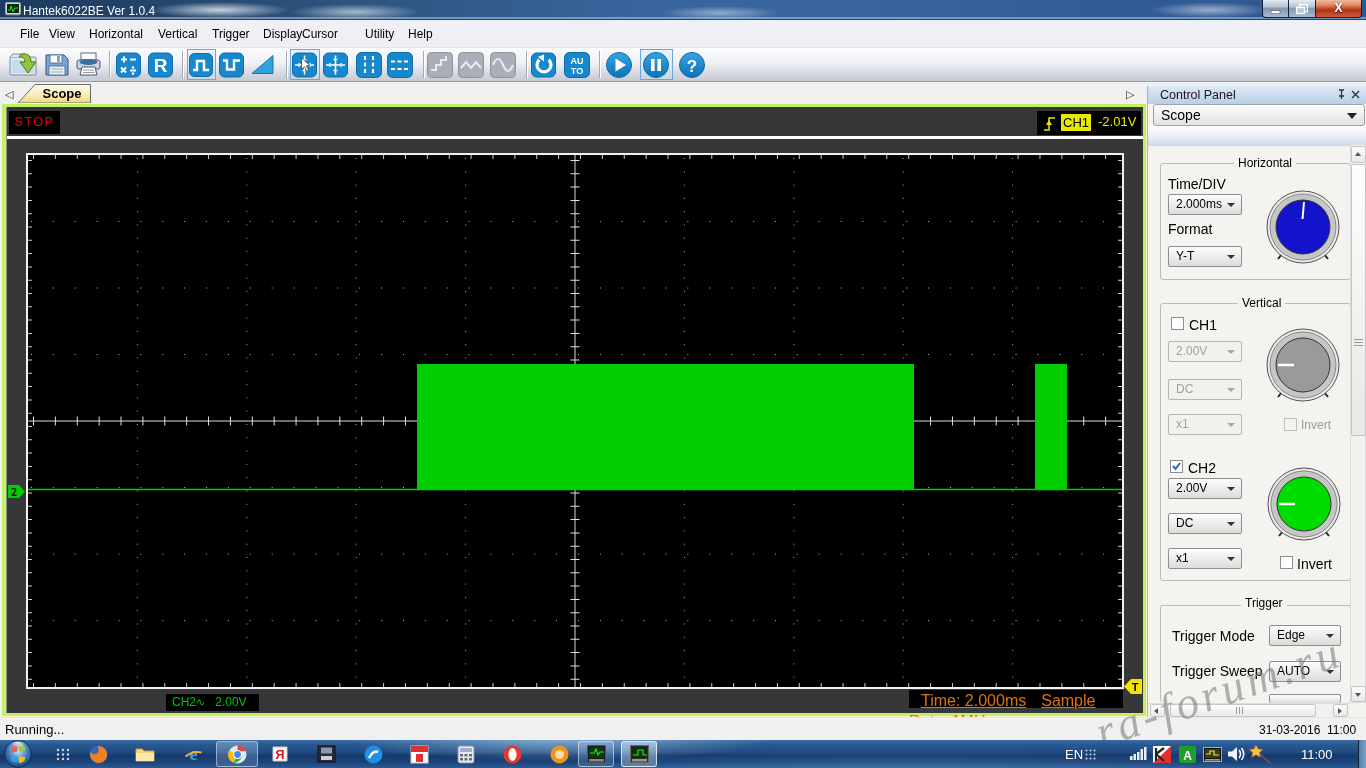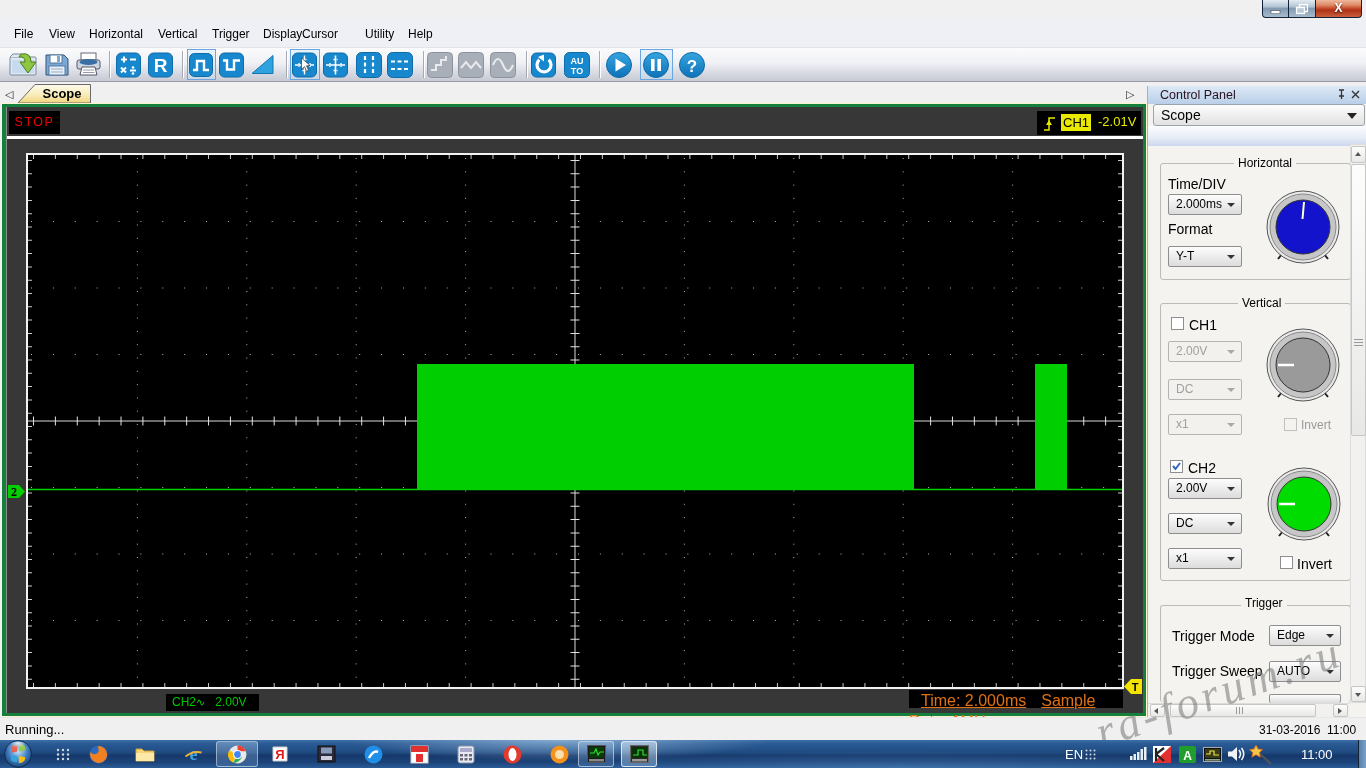"Hantek6022BE Ver 1.0.4" div { html: none -> <div> <div></div> <div></div> <div></div> <div></div> <svg> <rect></rect> <rect></rect> <polyline></polyline> </svg> <span>Hantek6022BE Ver 1.0.4</span> </div> }
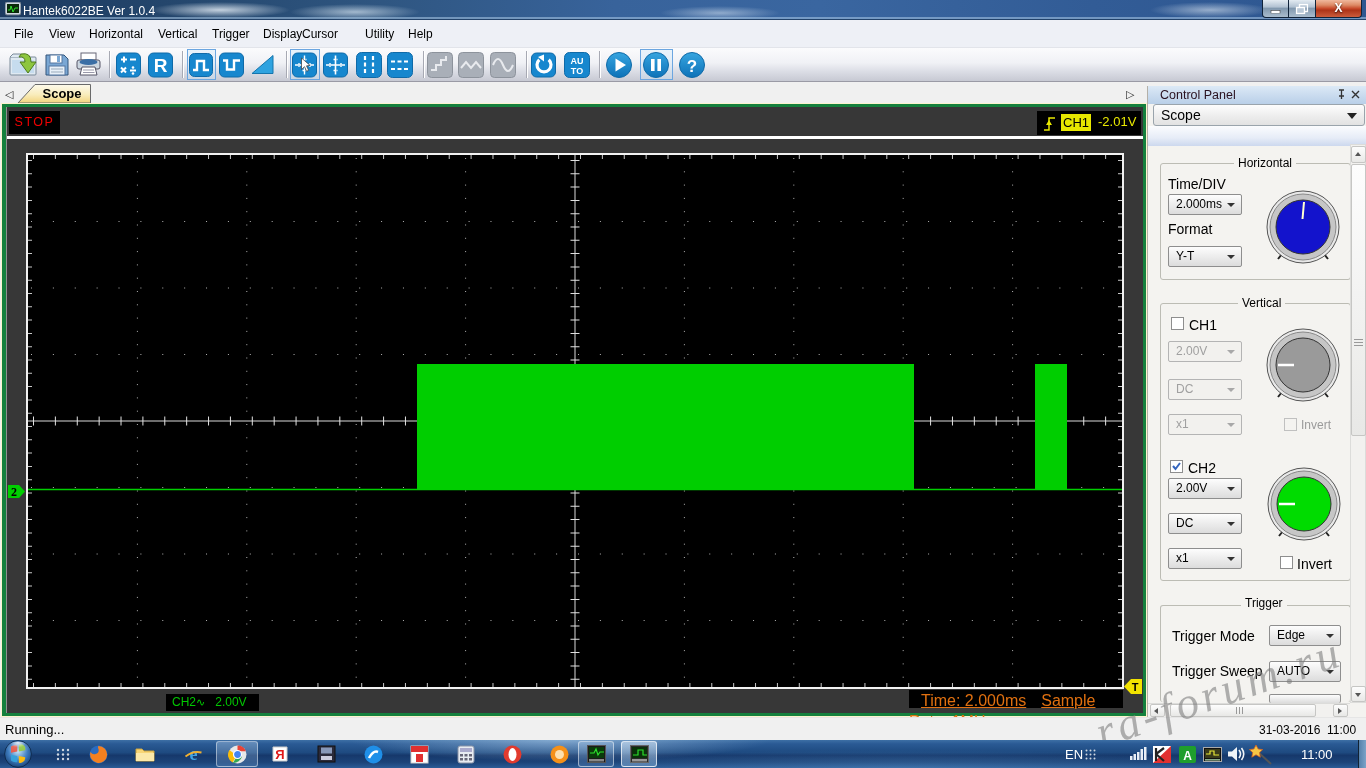"File" span { left: 14px -> 20px }
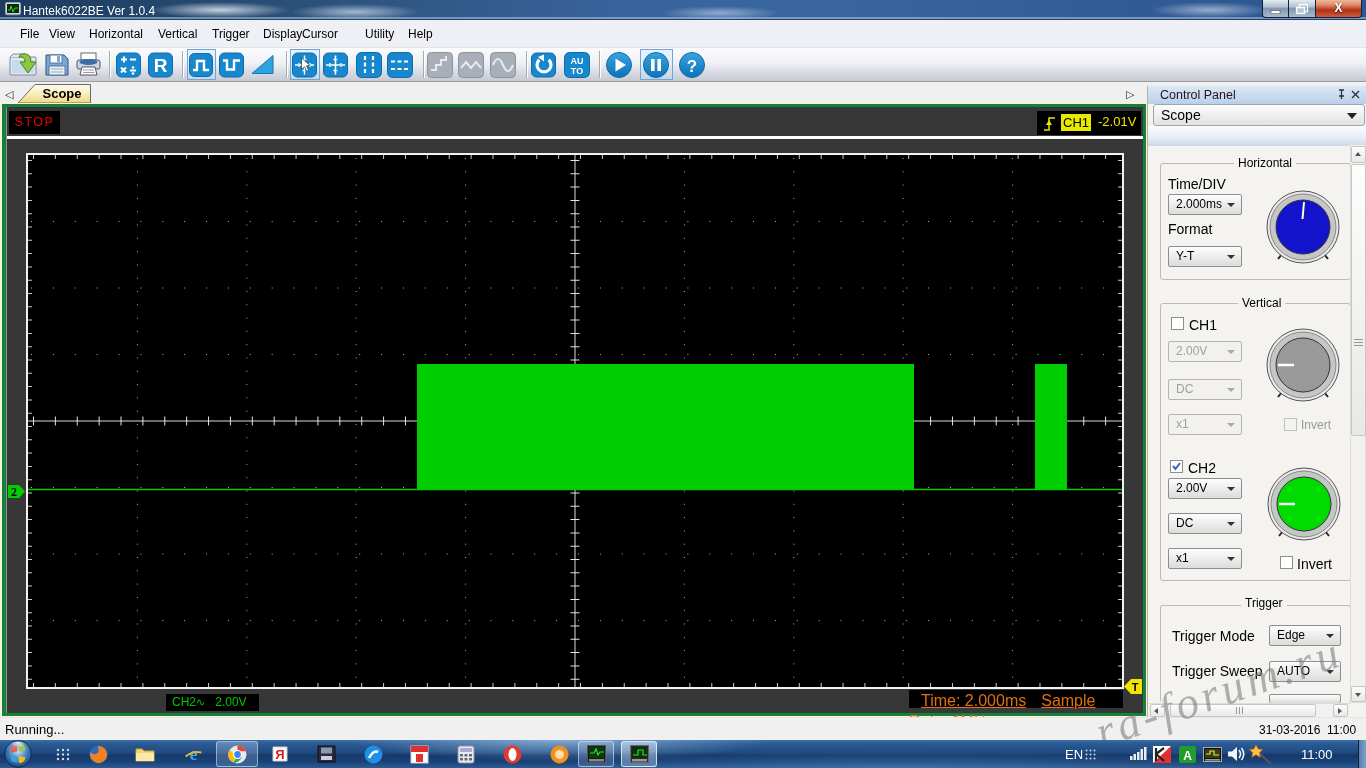"STOP" #scopepanel { background: #15803d -> #bef264 }
